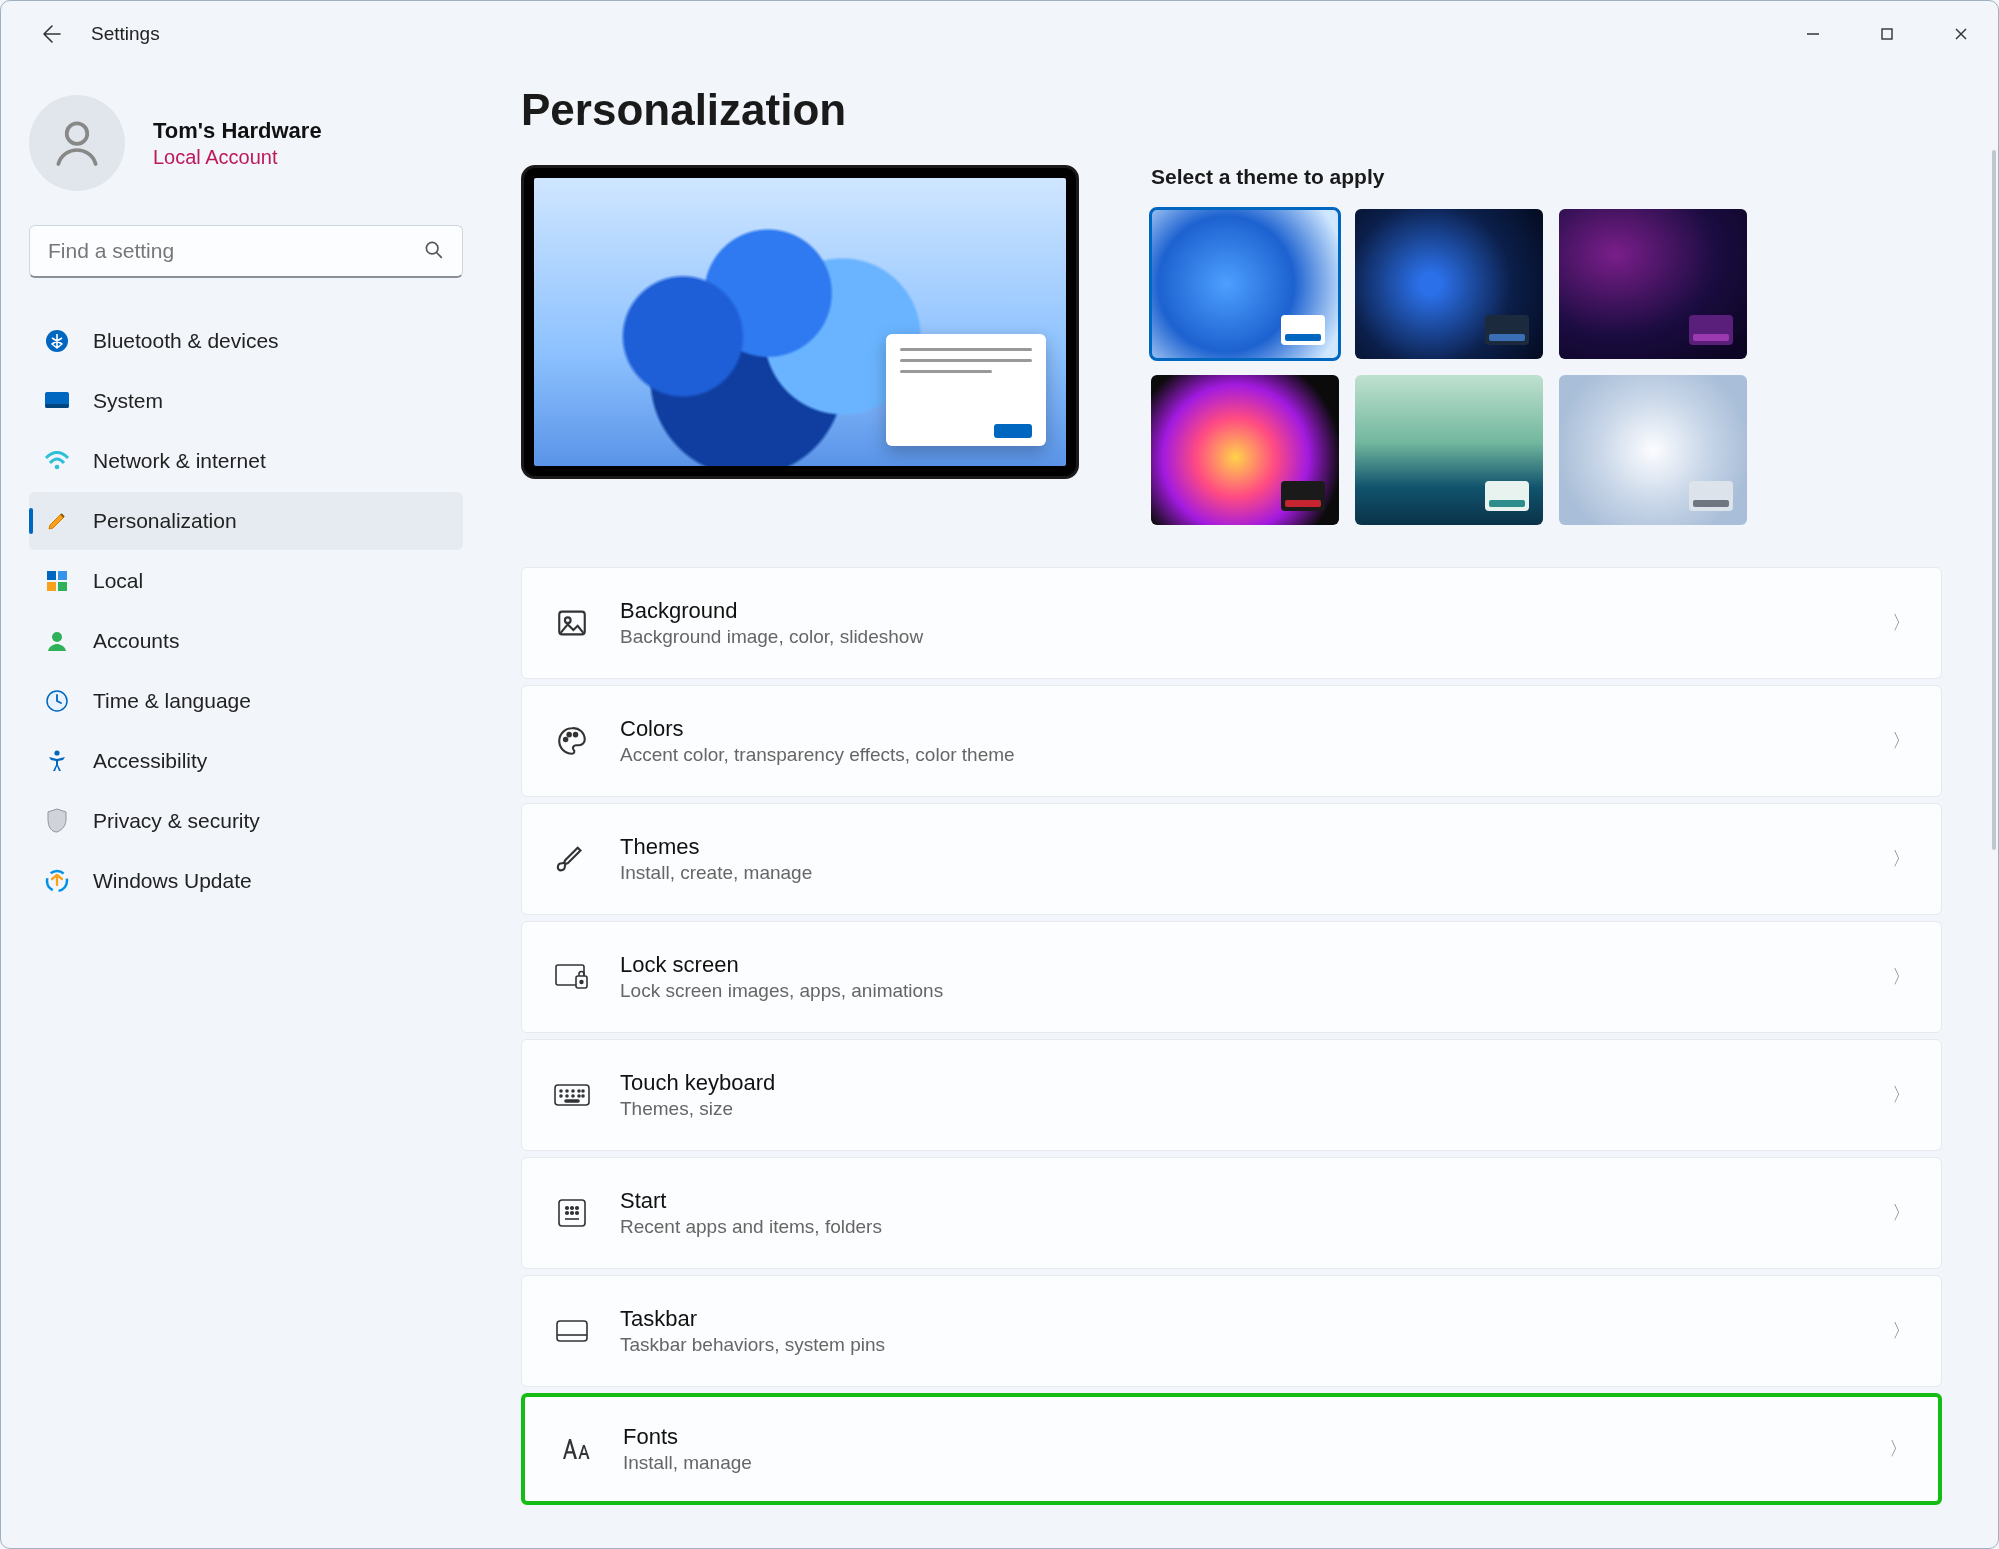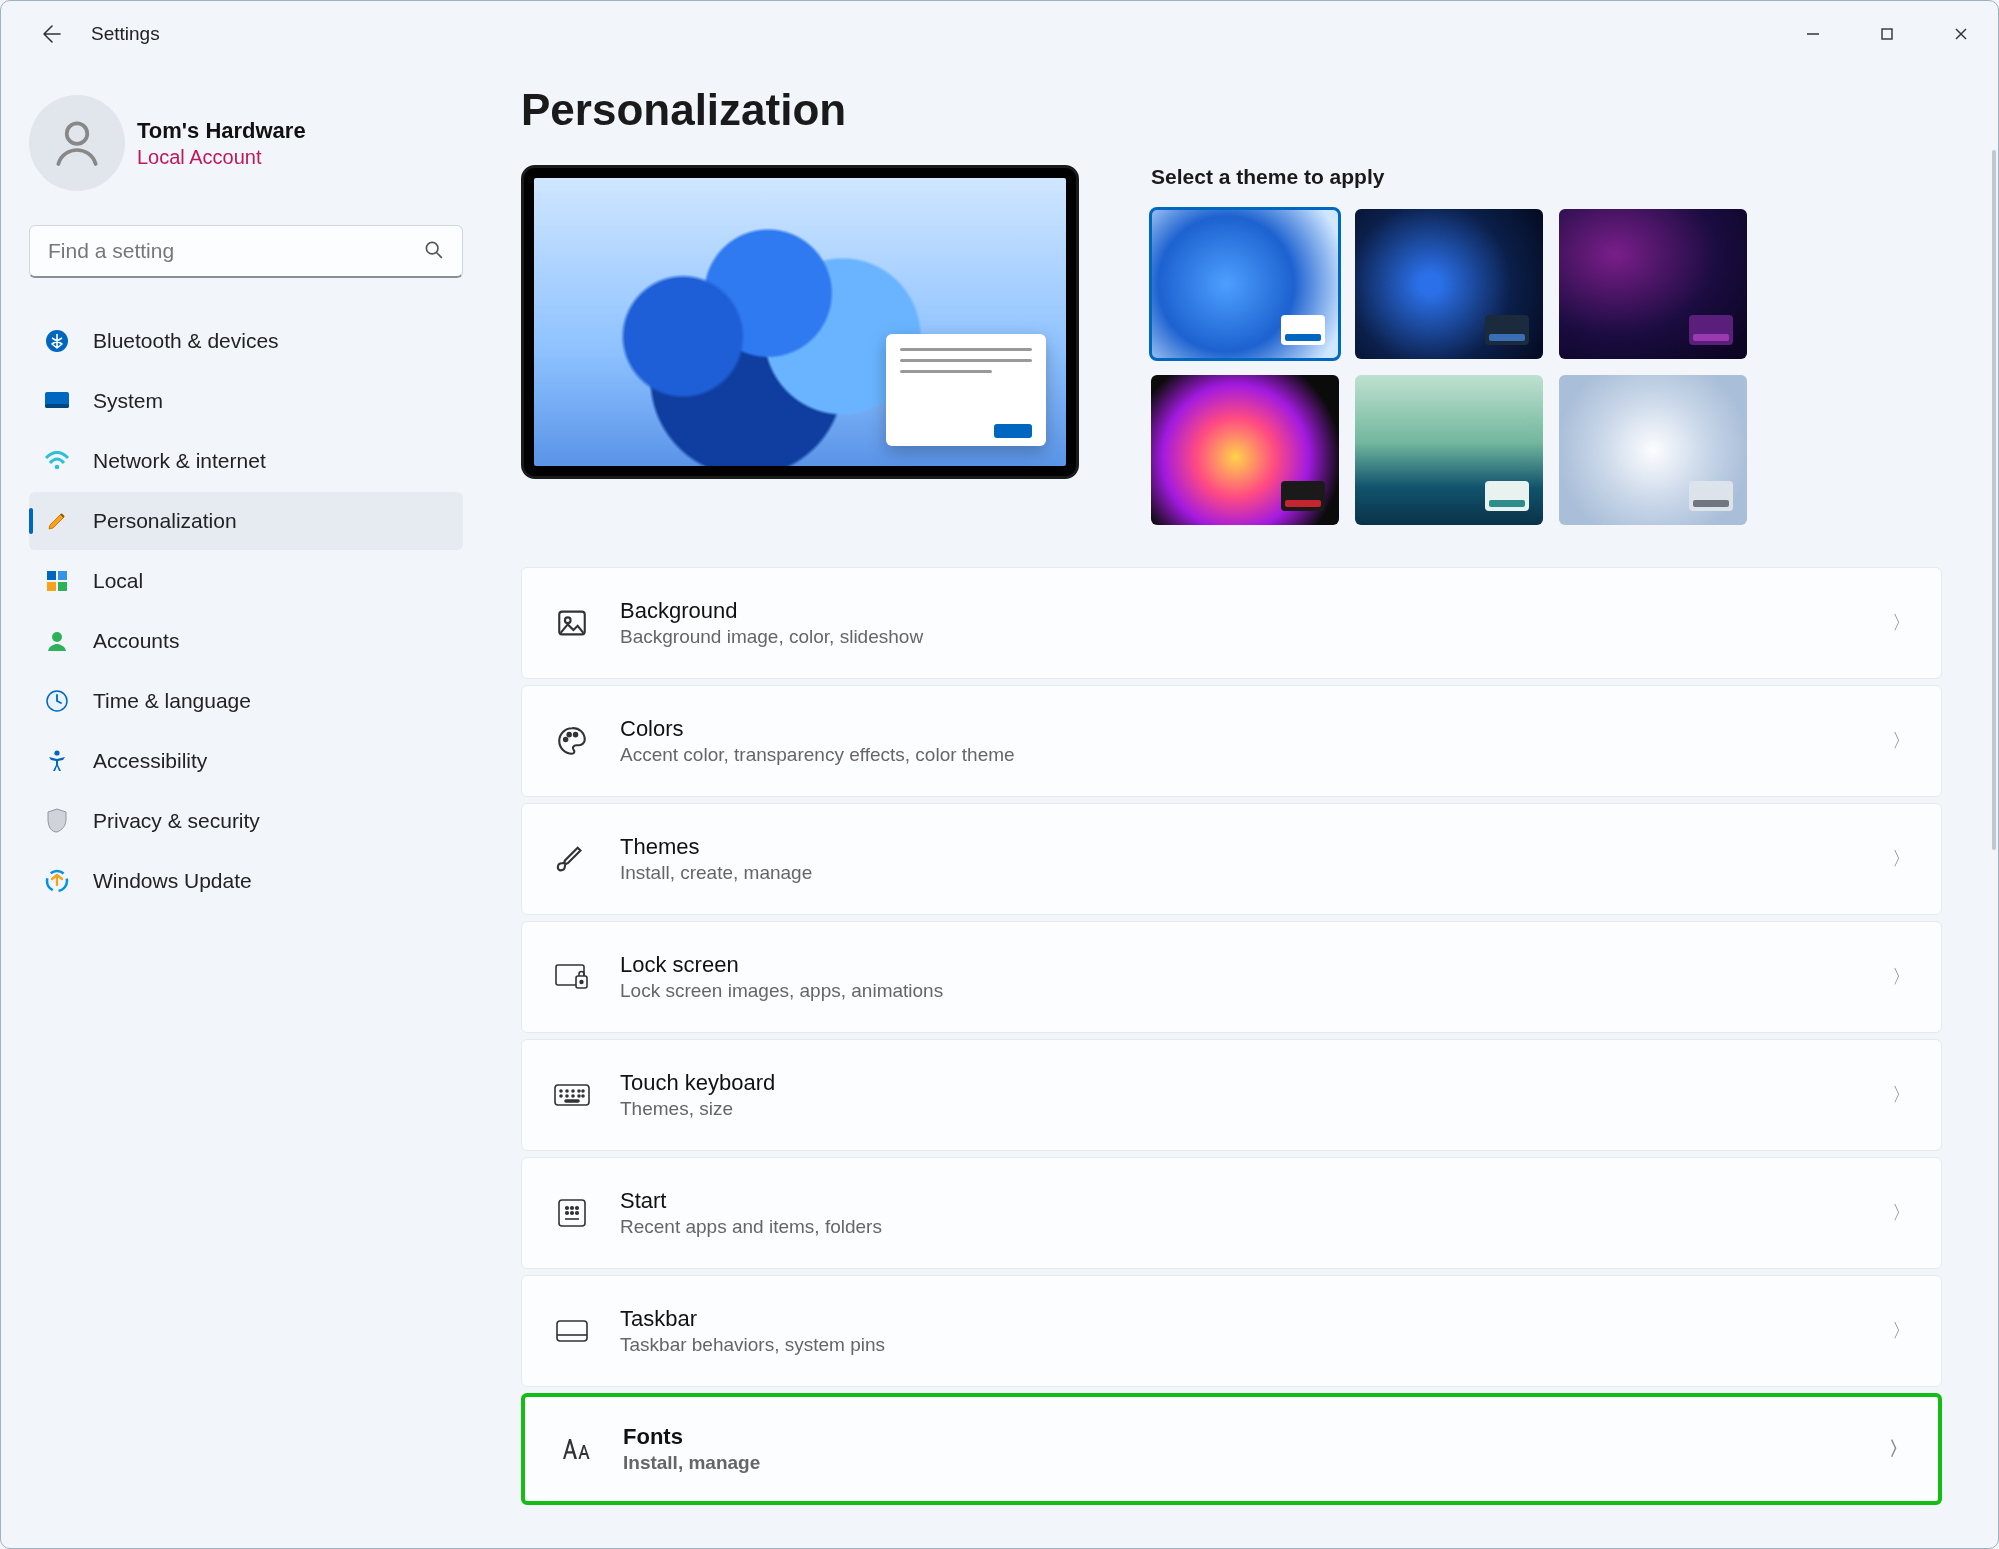"Tom's Hardware" .user-row { gap: 12px -> 28px }
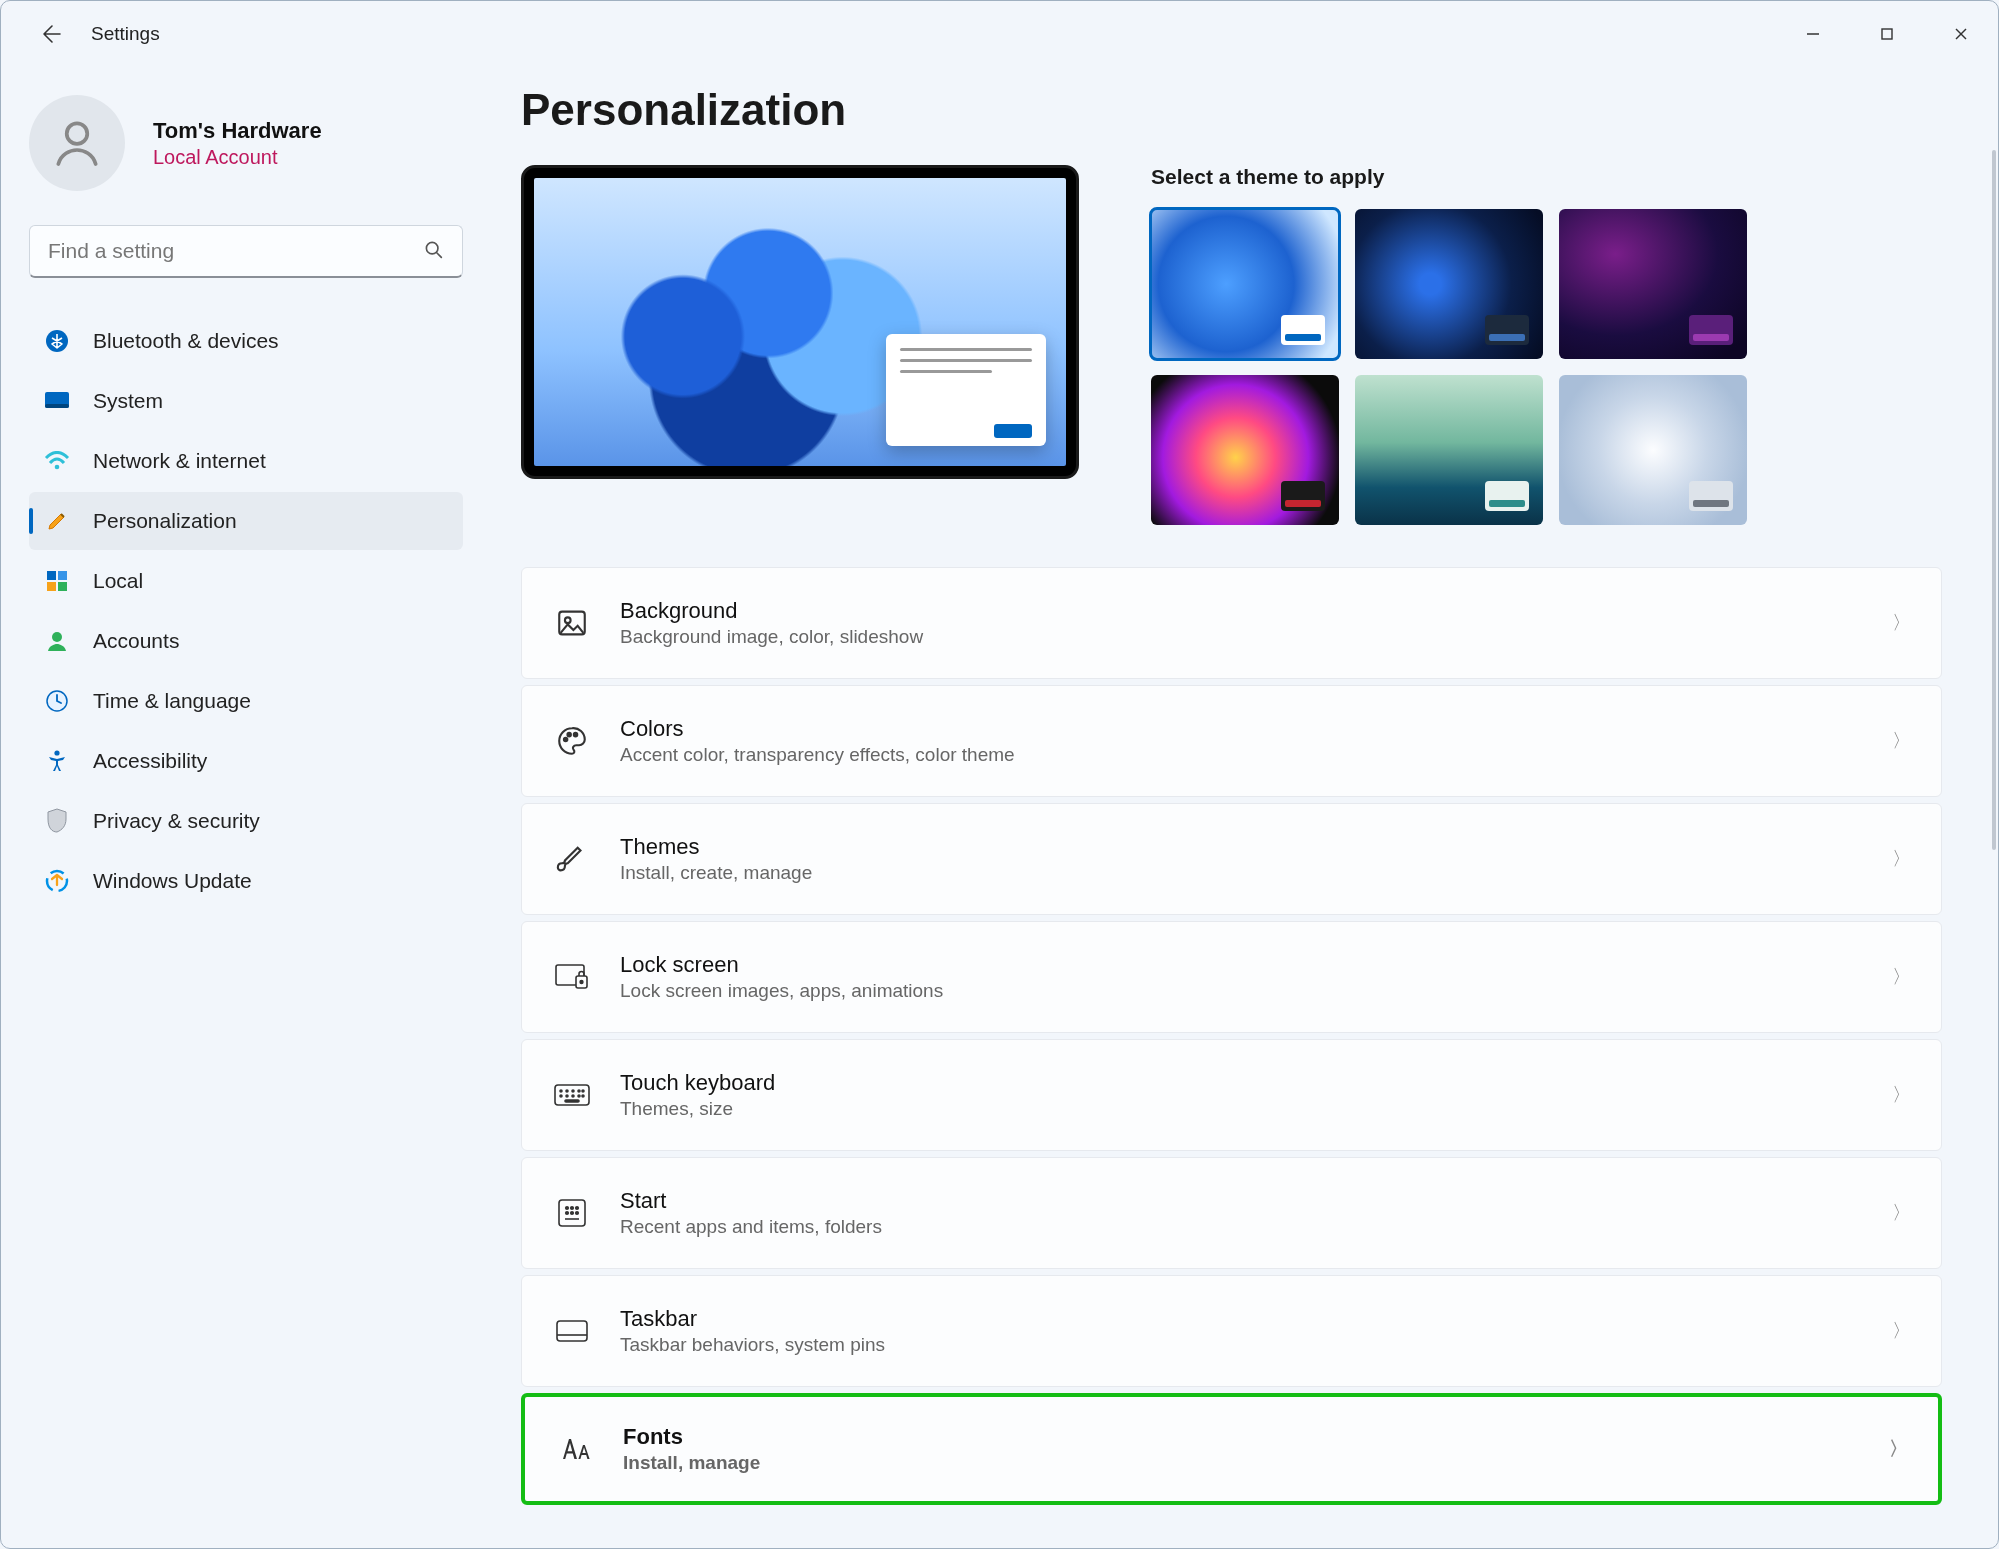"Fonts" .setting-row.highlight { font-weight: bold -> none }
